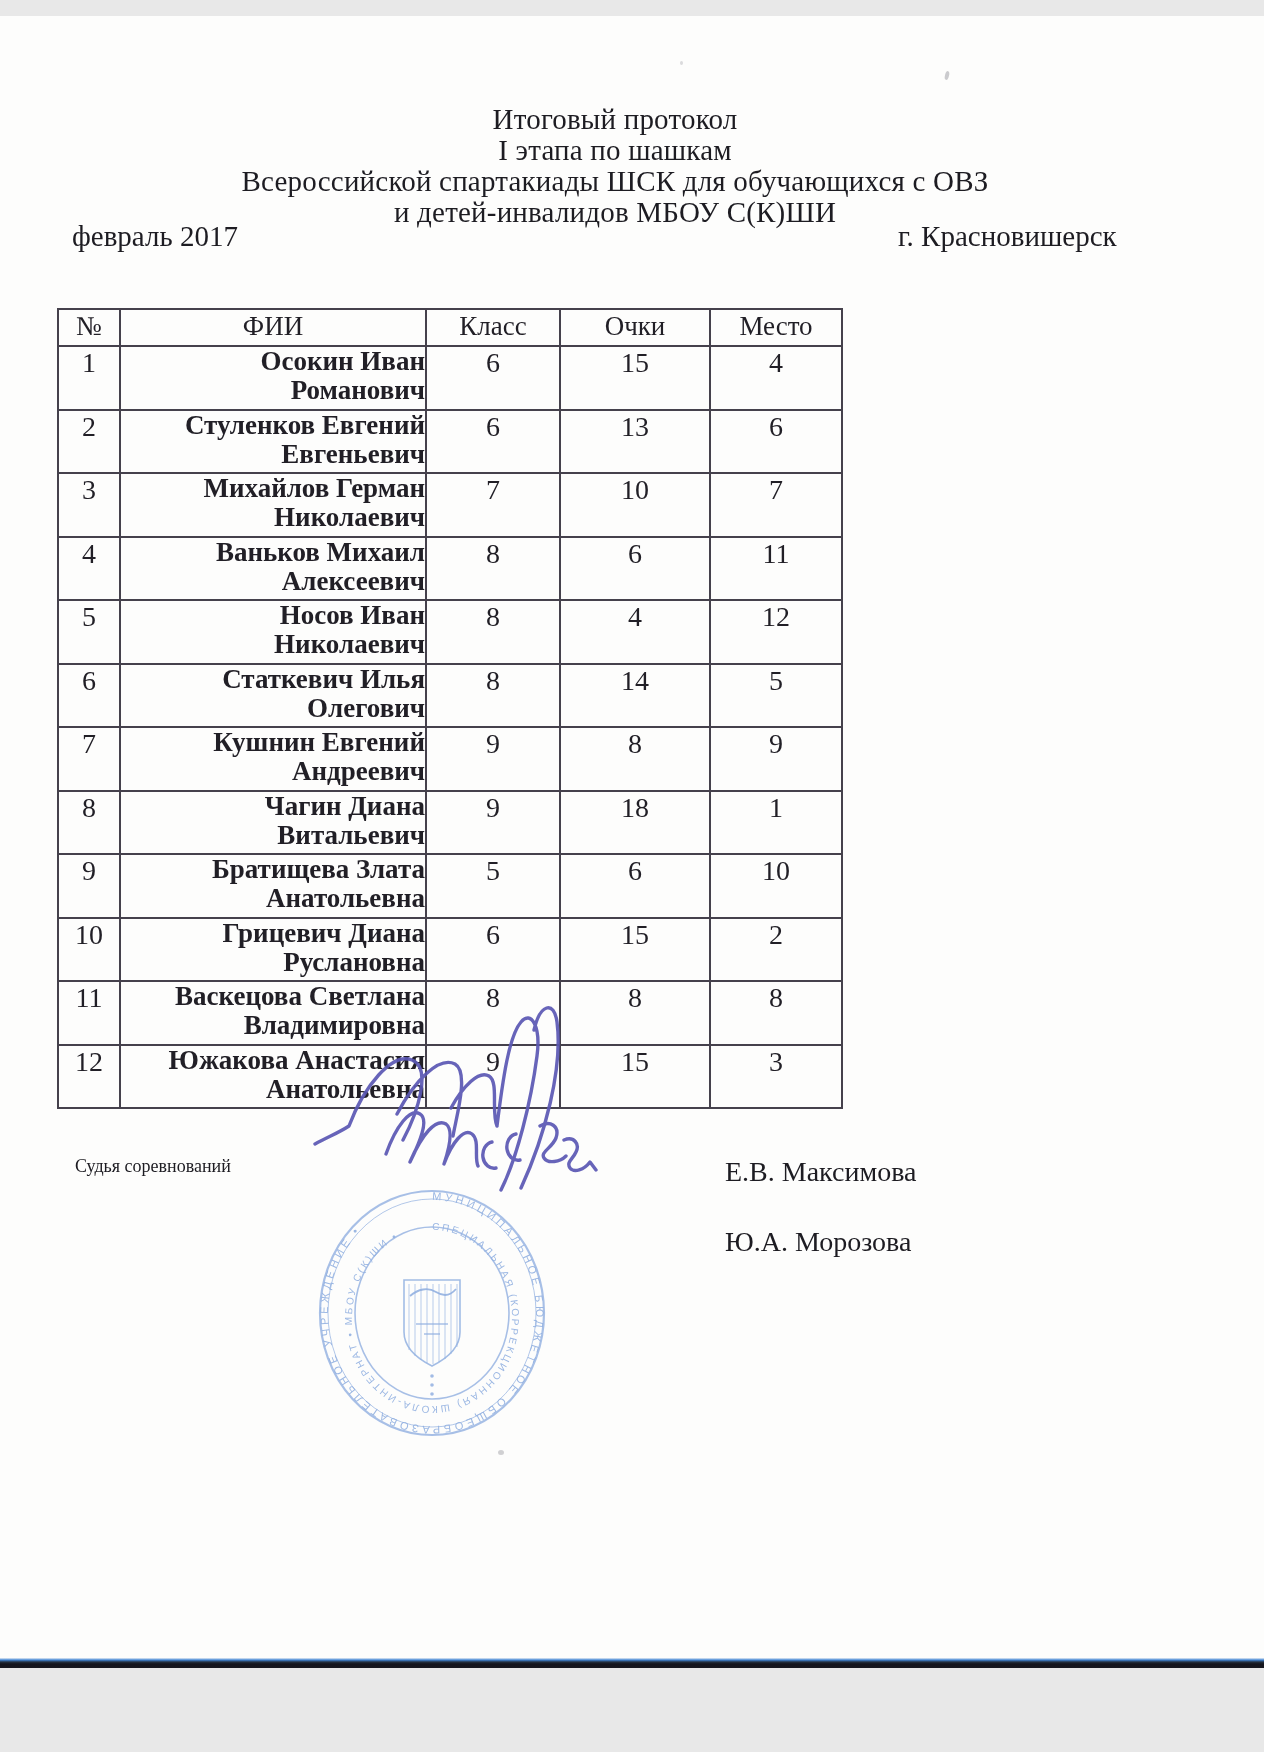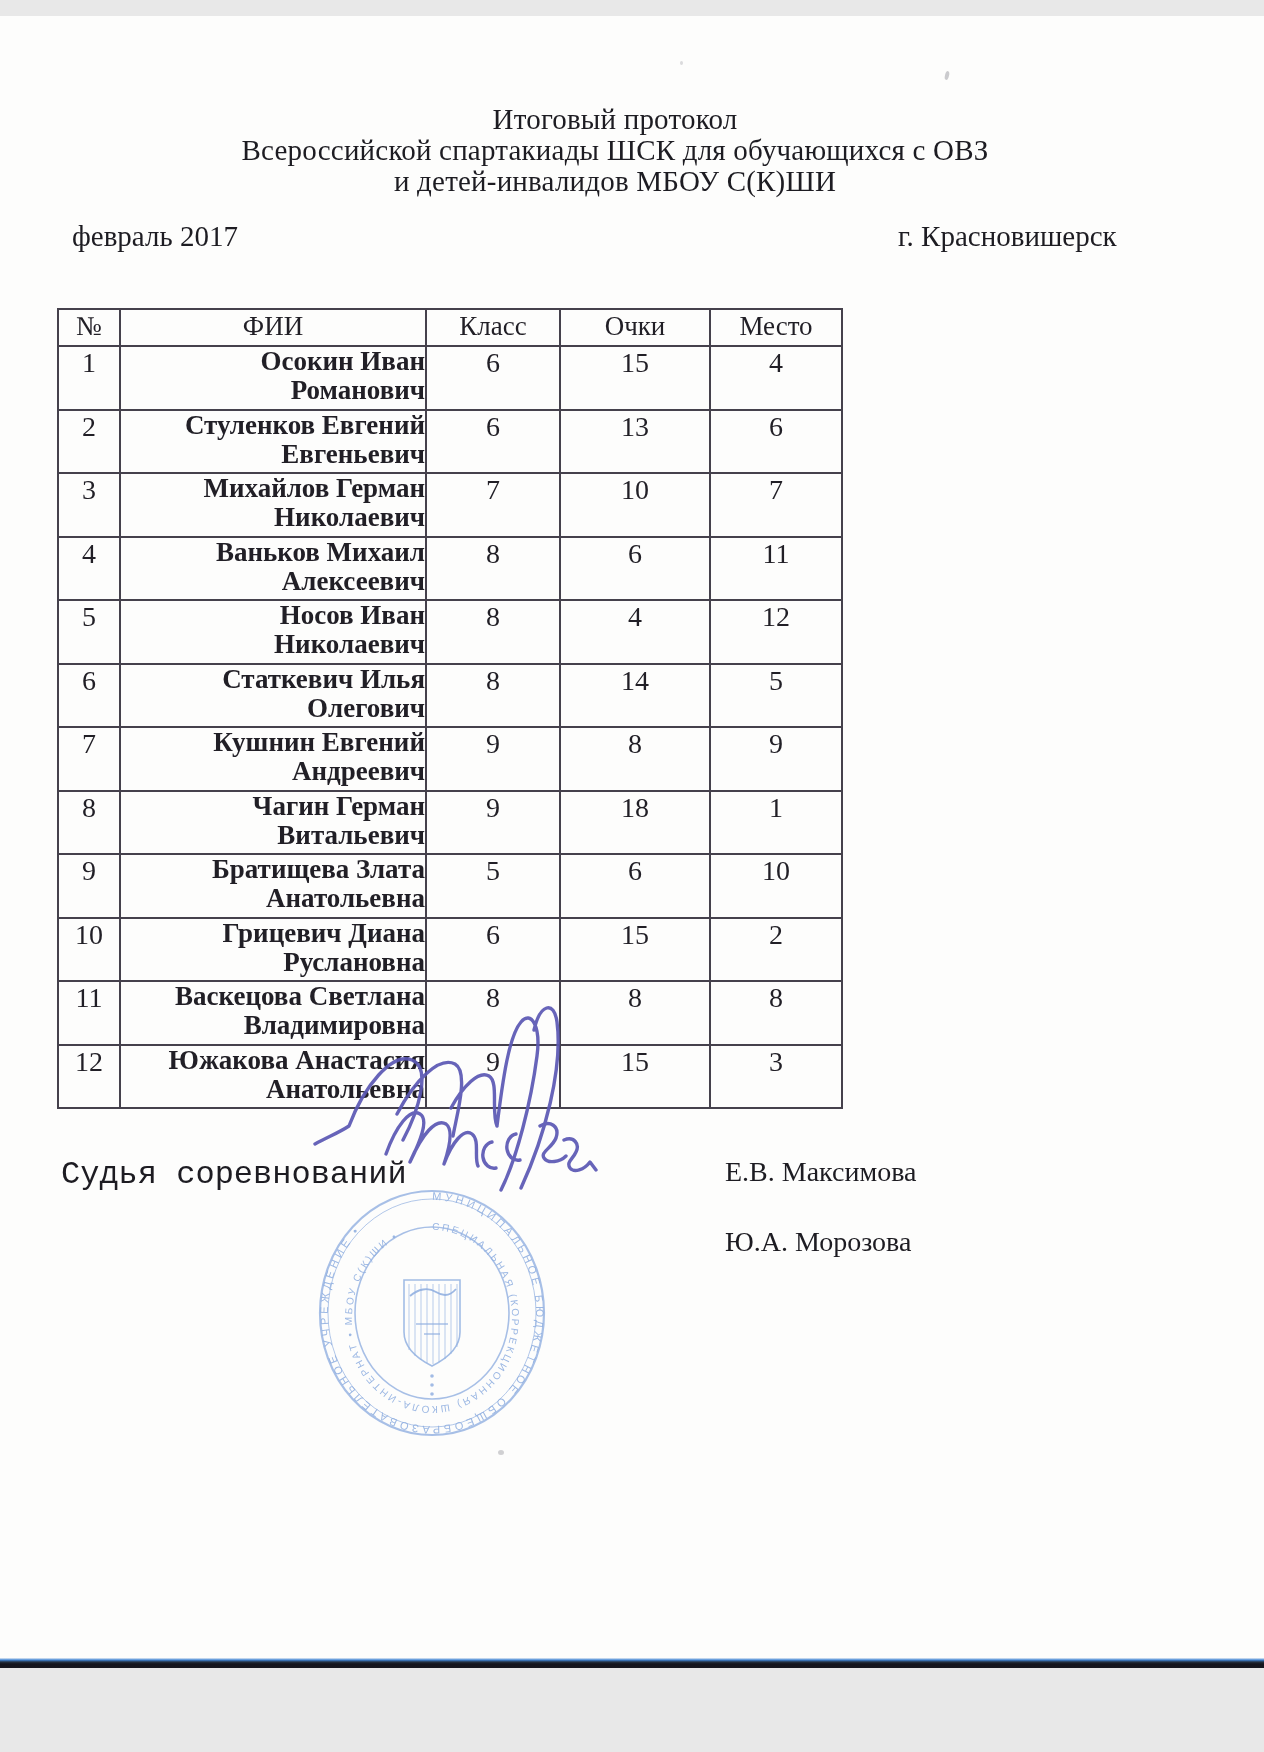"I этапа по шашкам" div.title-line { html: none -> <div>I этапа по шашкам</div> }
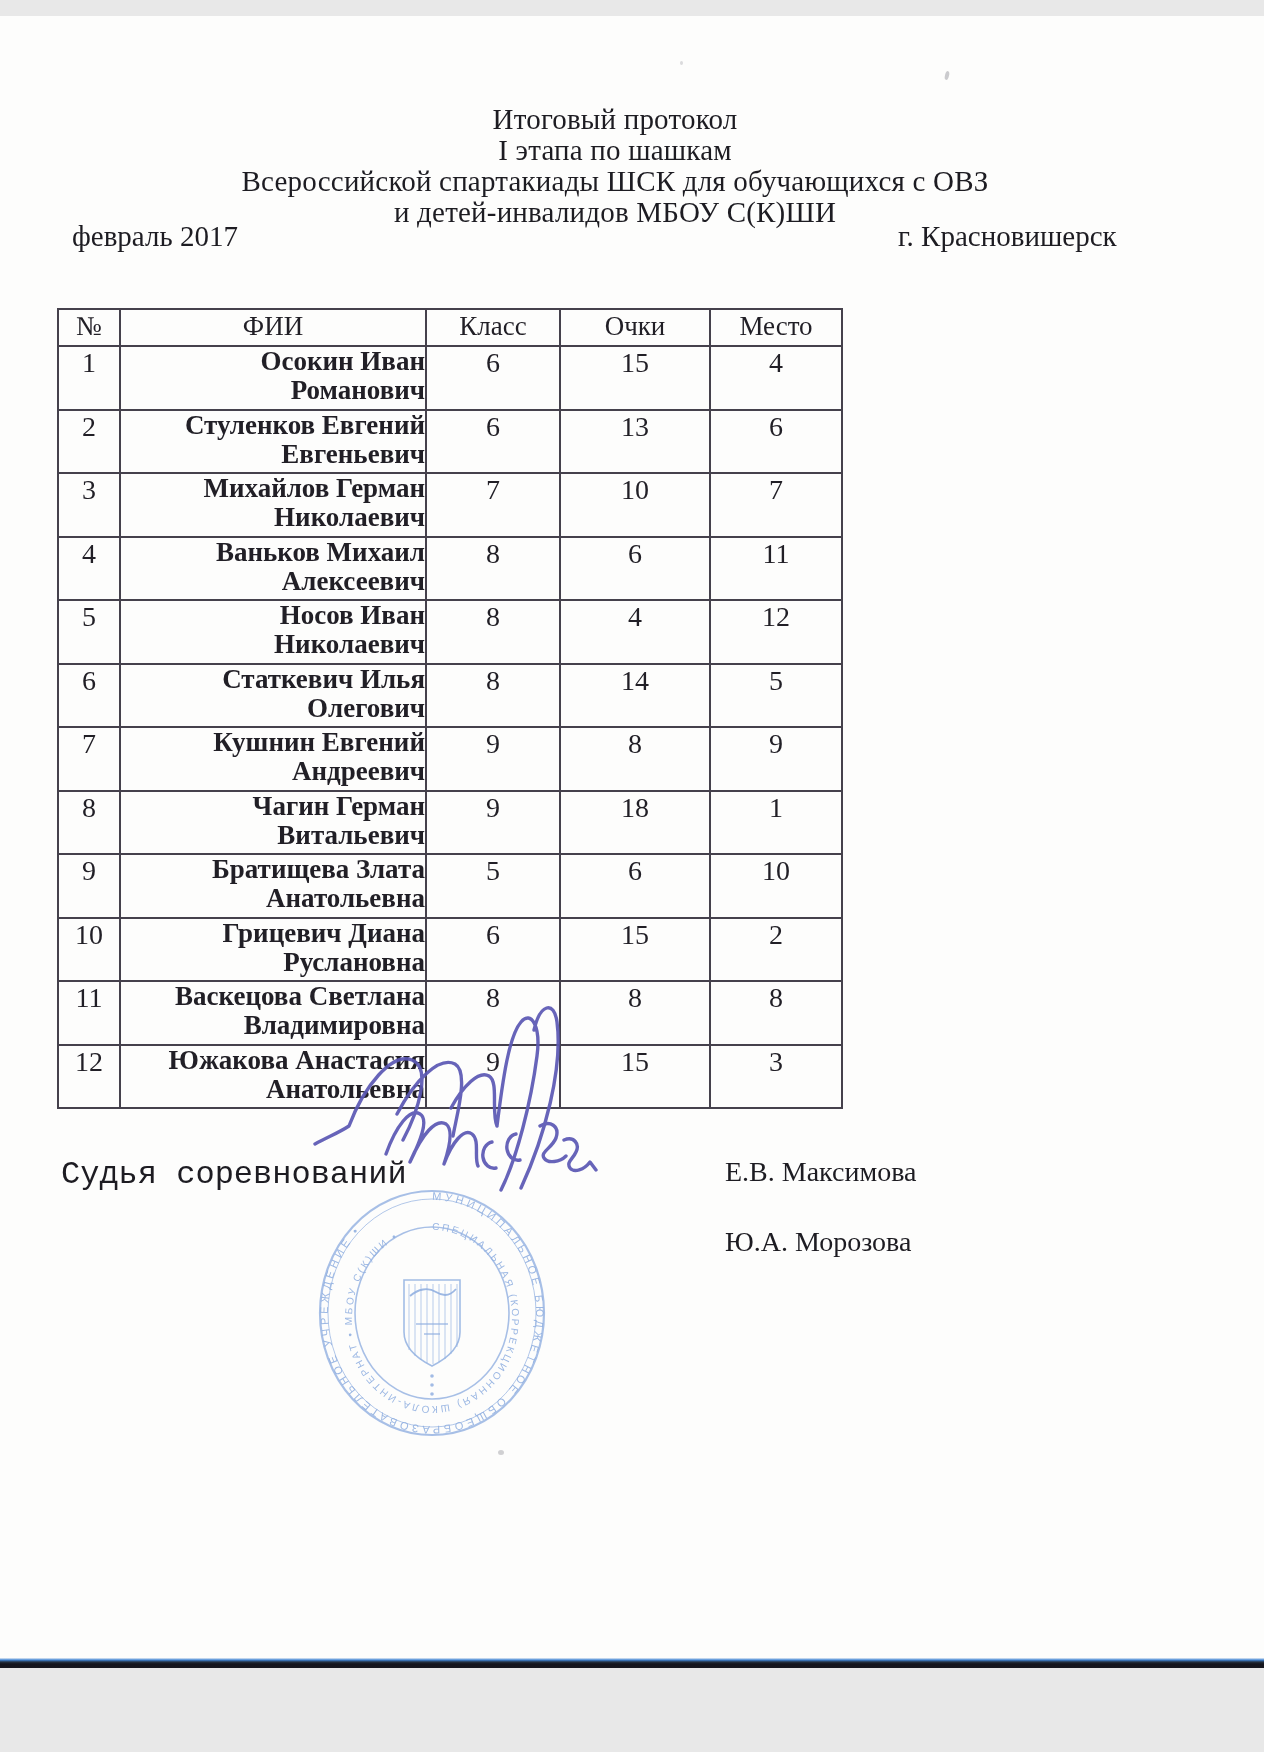"Чагин Герман" div { text: Герман -> Диана }
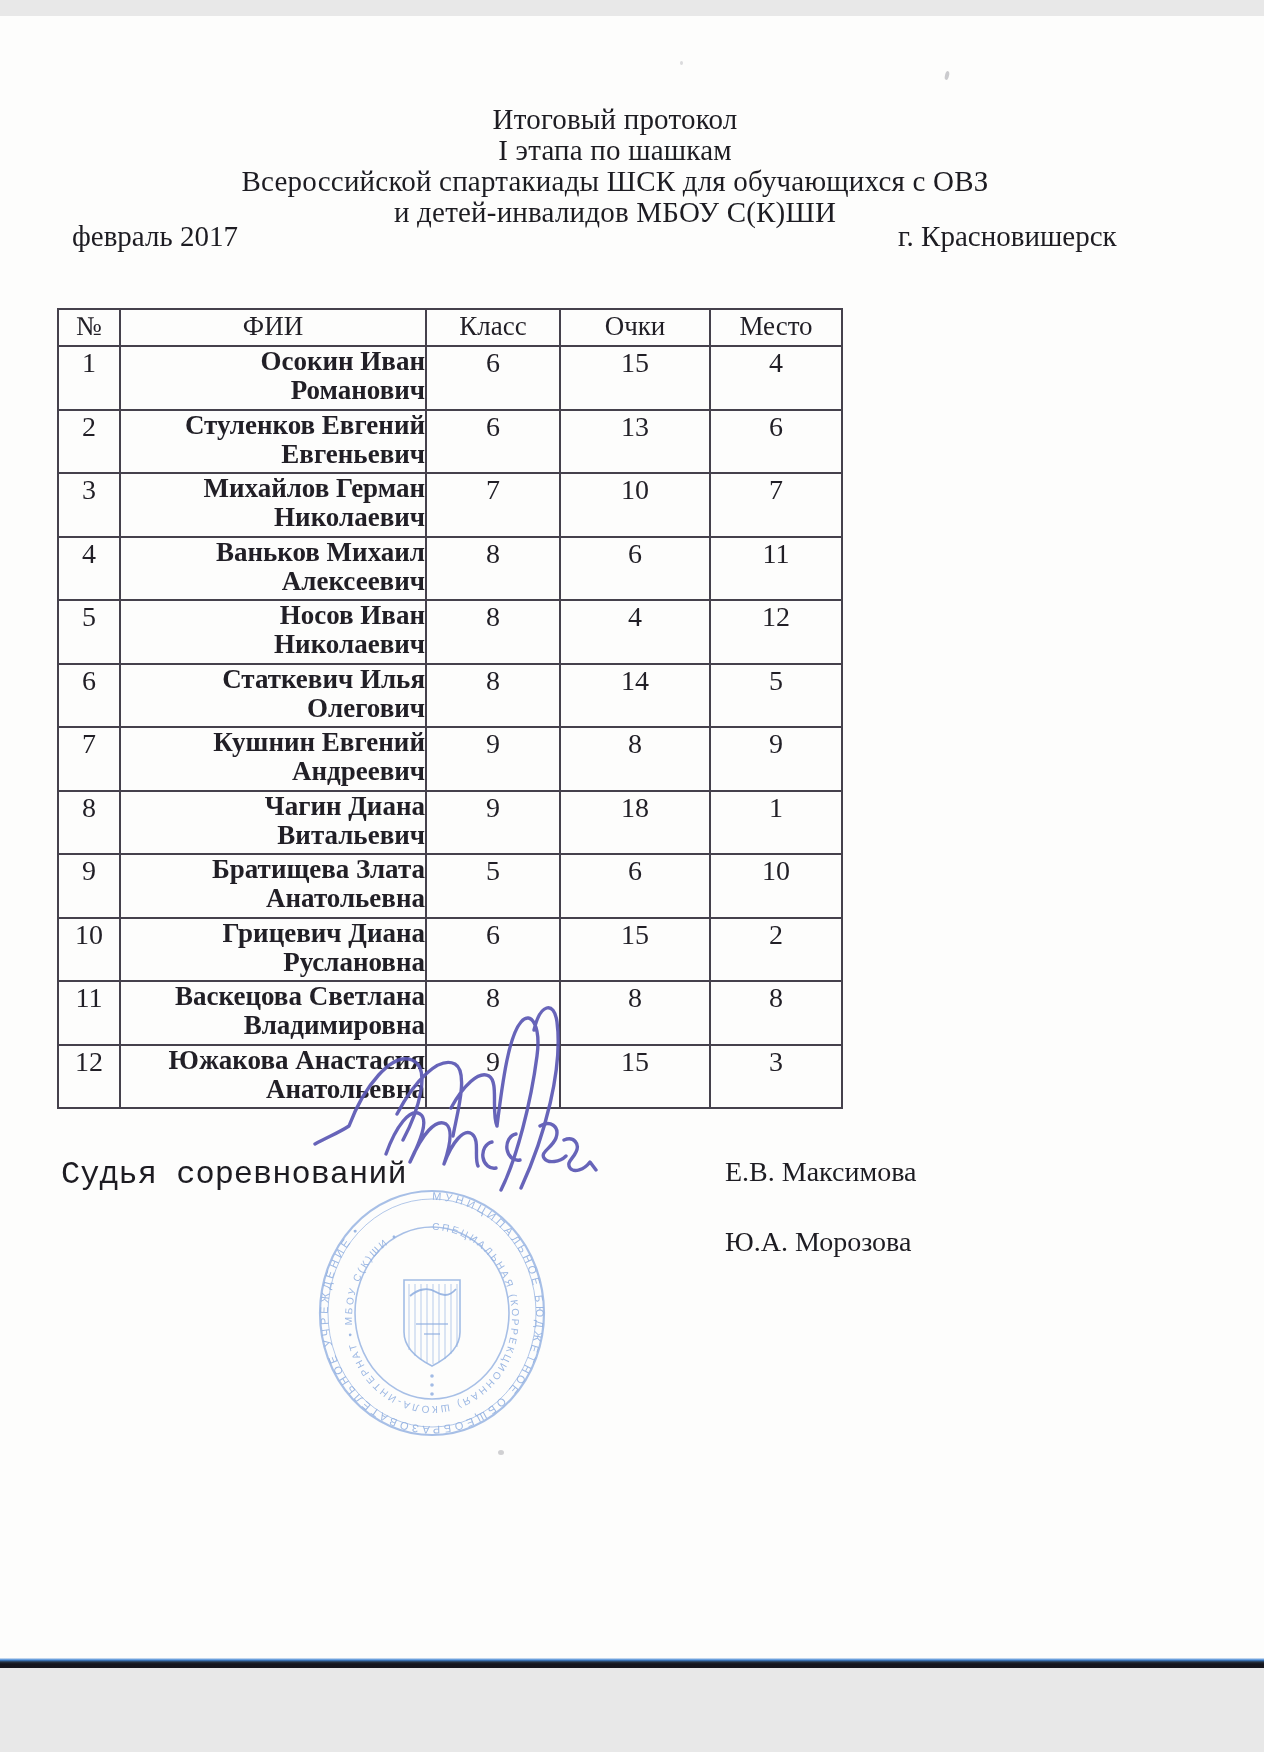"Судья соревнований" .sig-role { font-family: Liberation Mono, monospace -> none; font-size: 32px -> 18px; left: 61px -> 75px }
